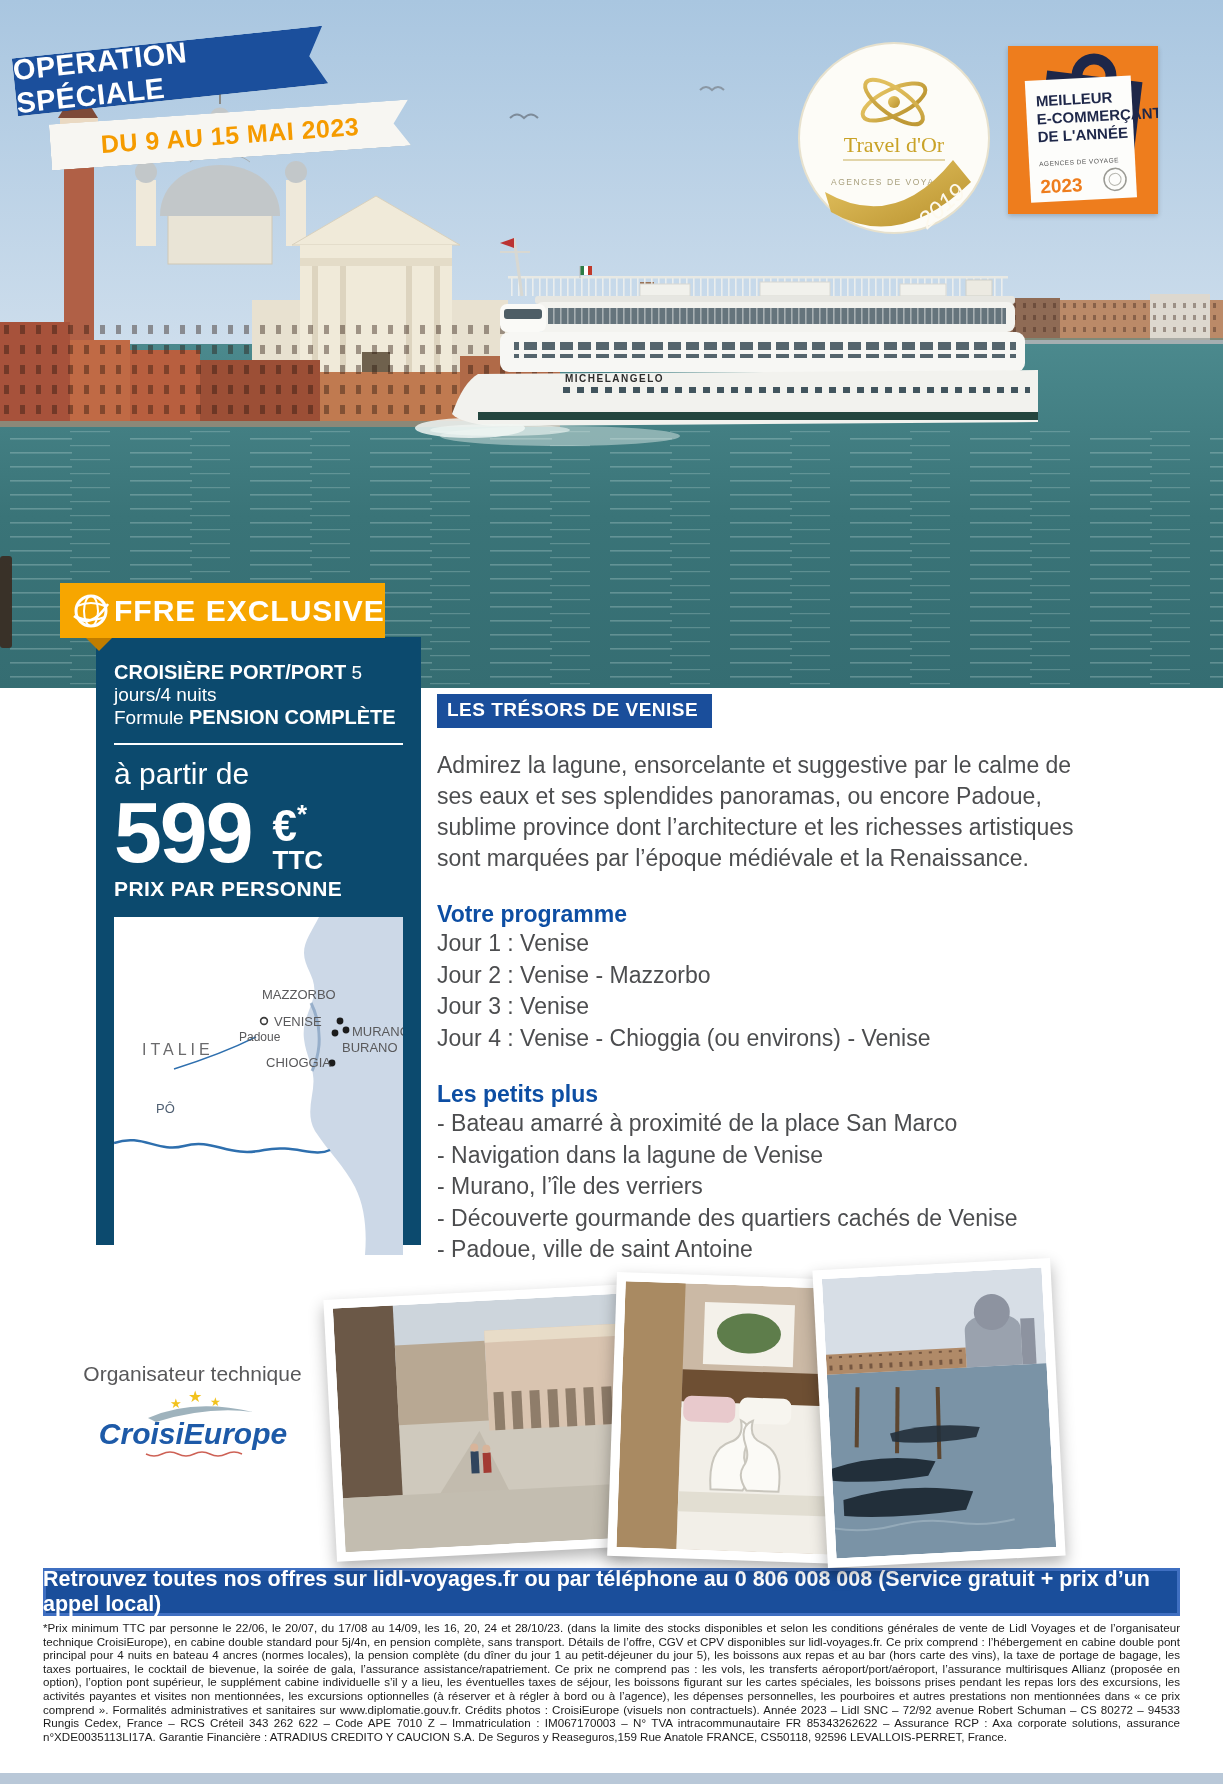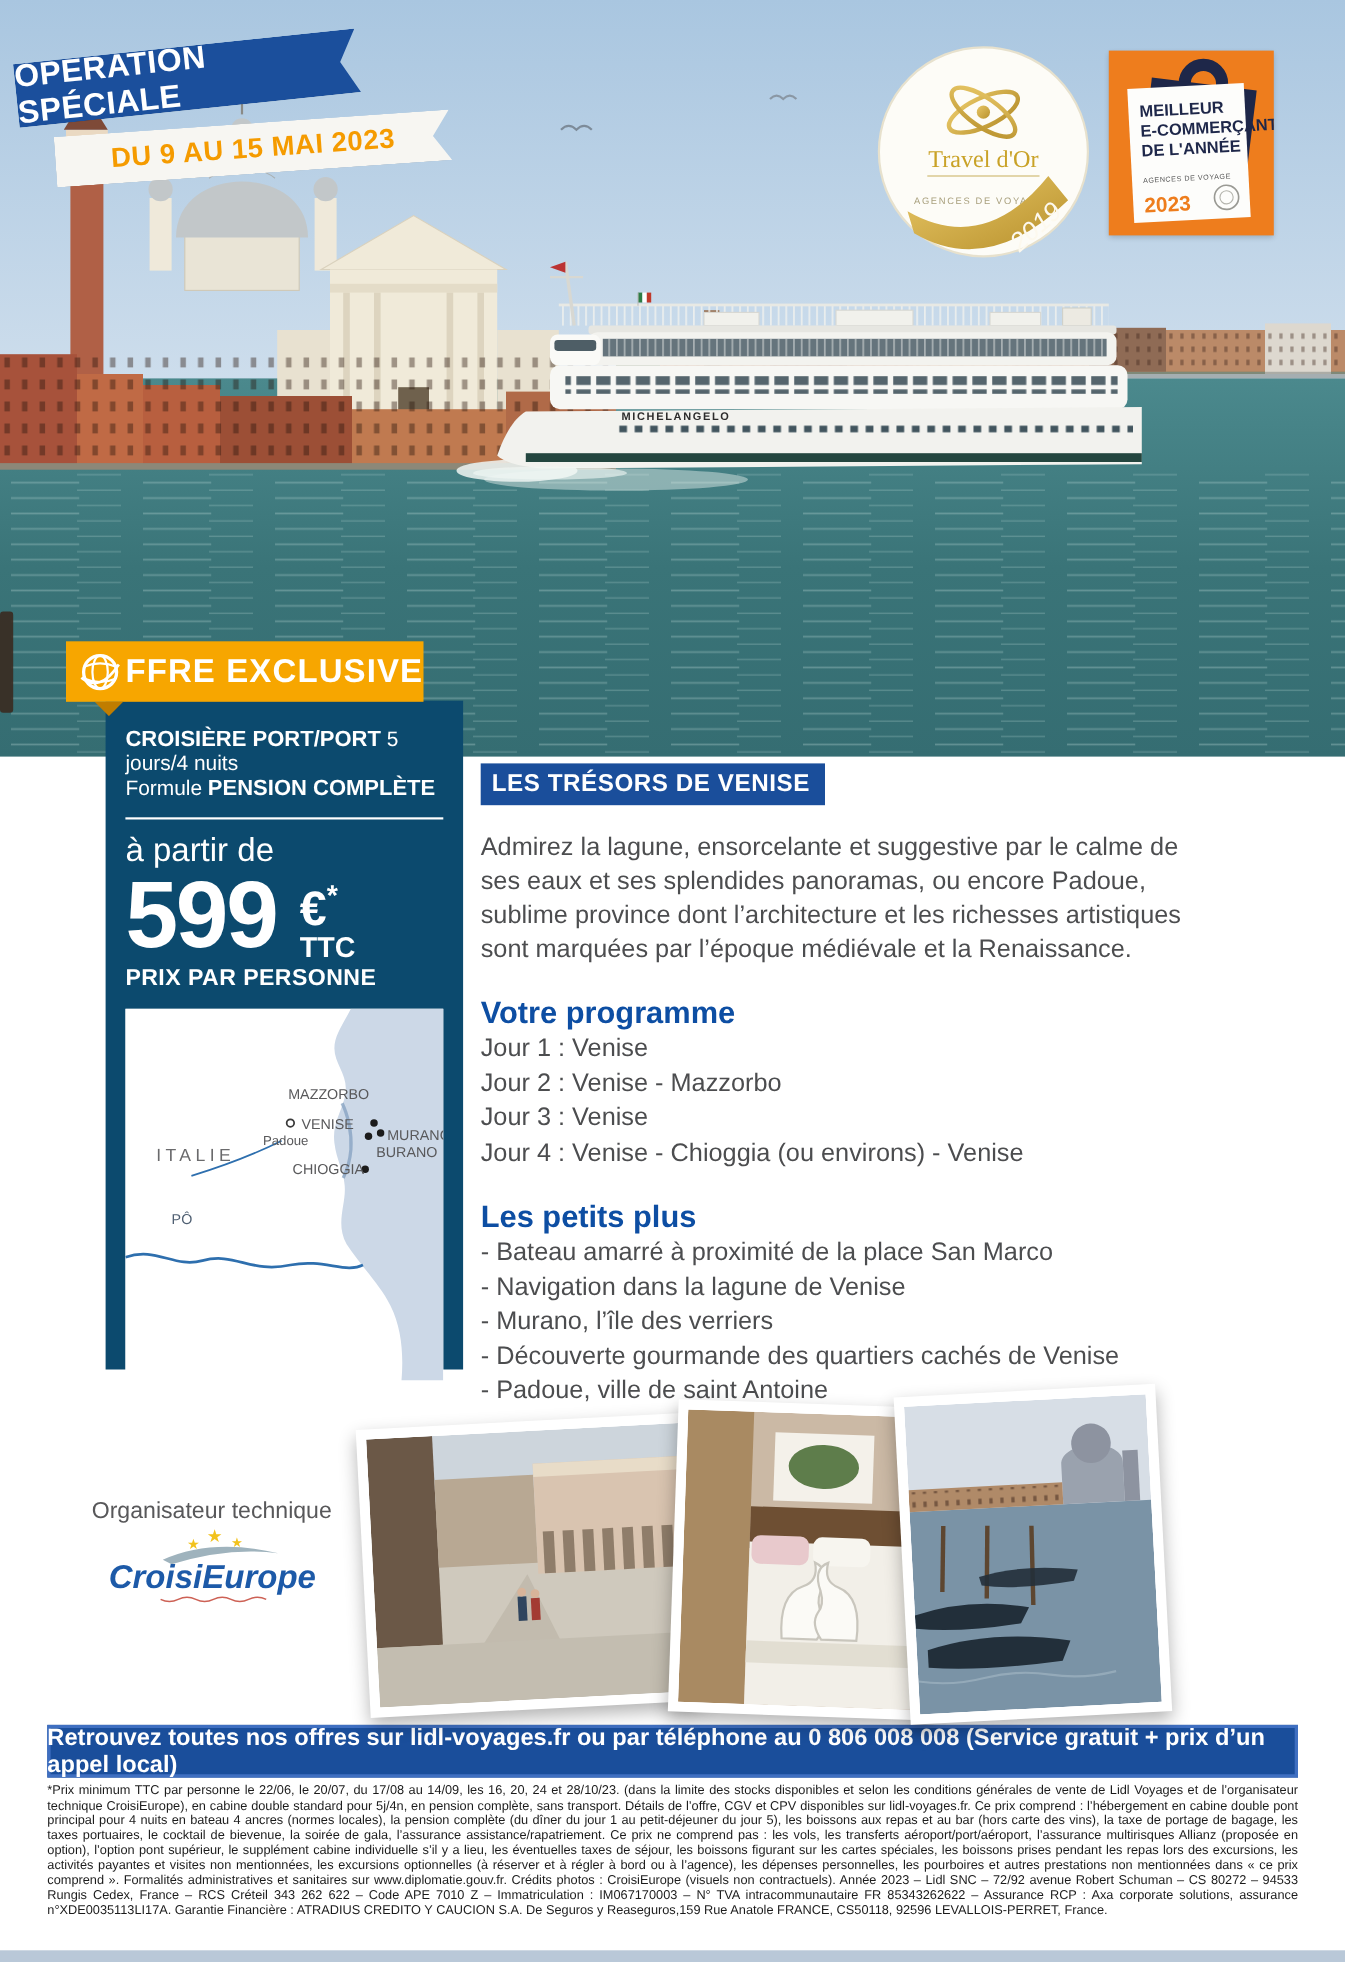"LES TRÉSORS DE VENISE" .title-box { font-size: 22px -> 19px }
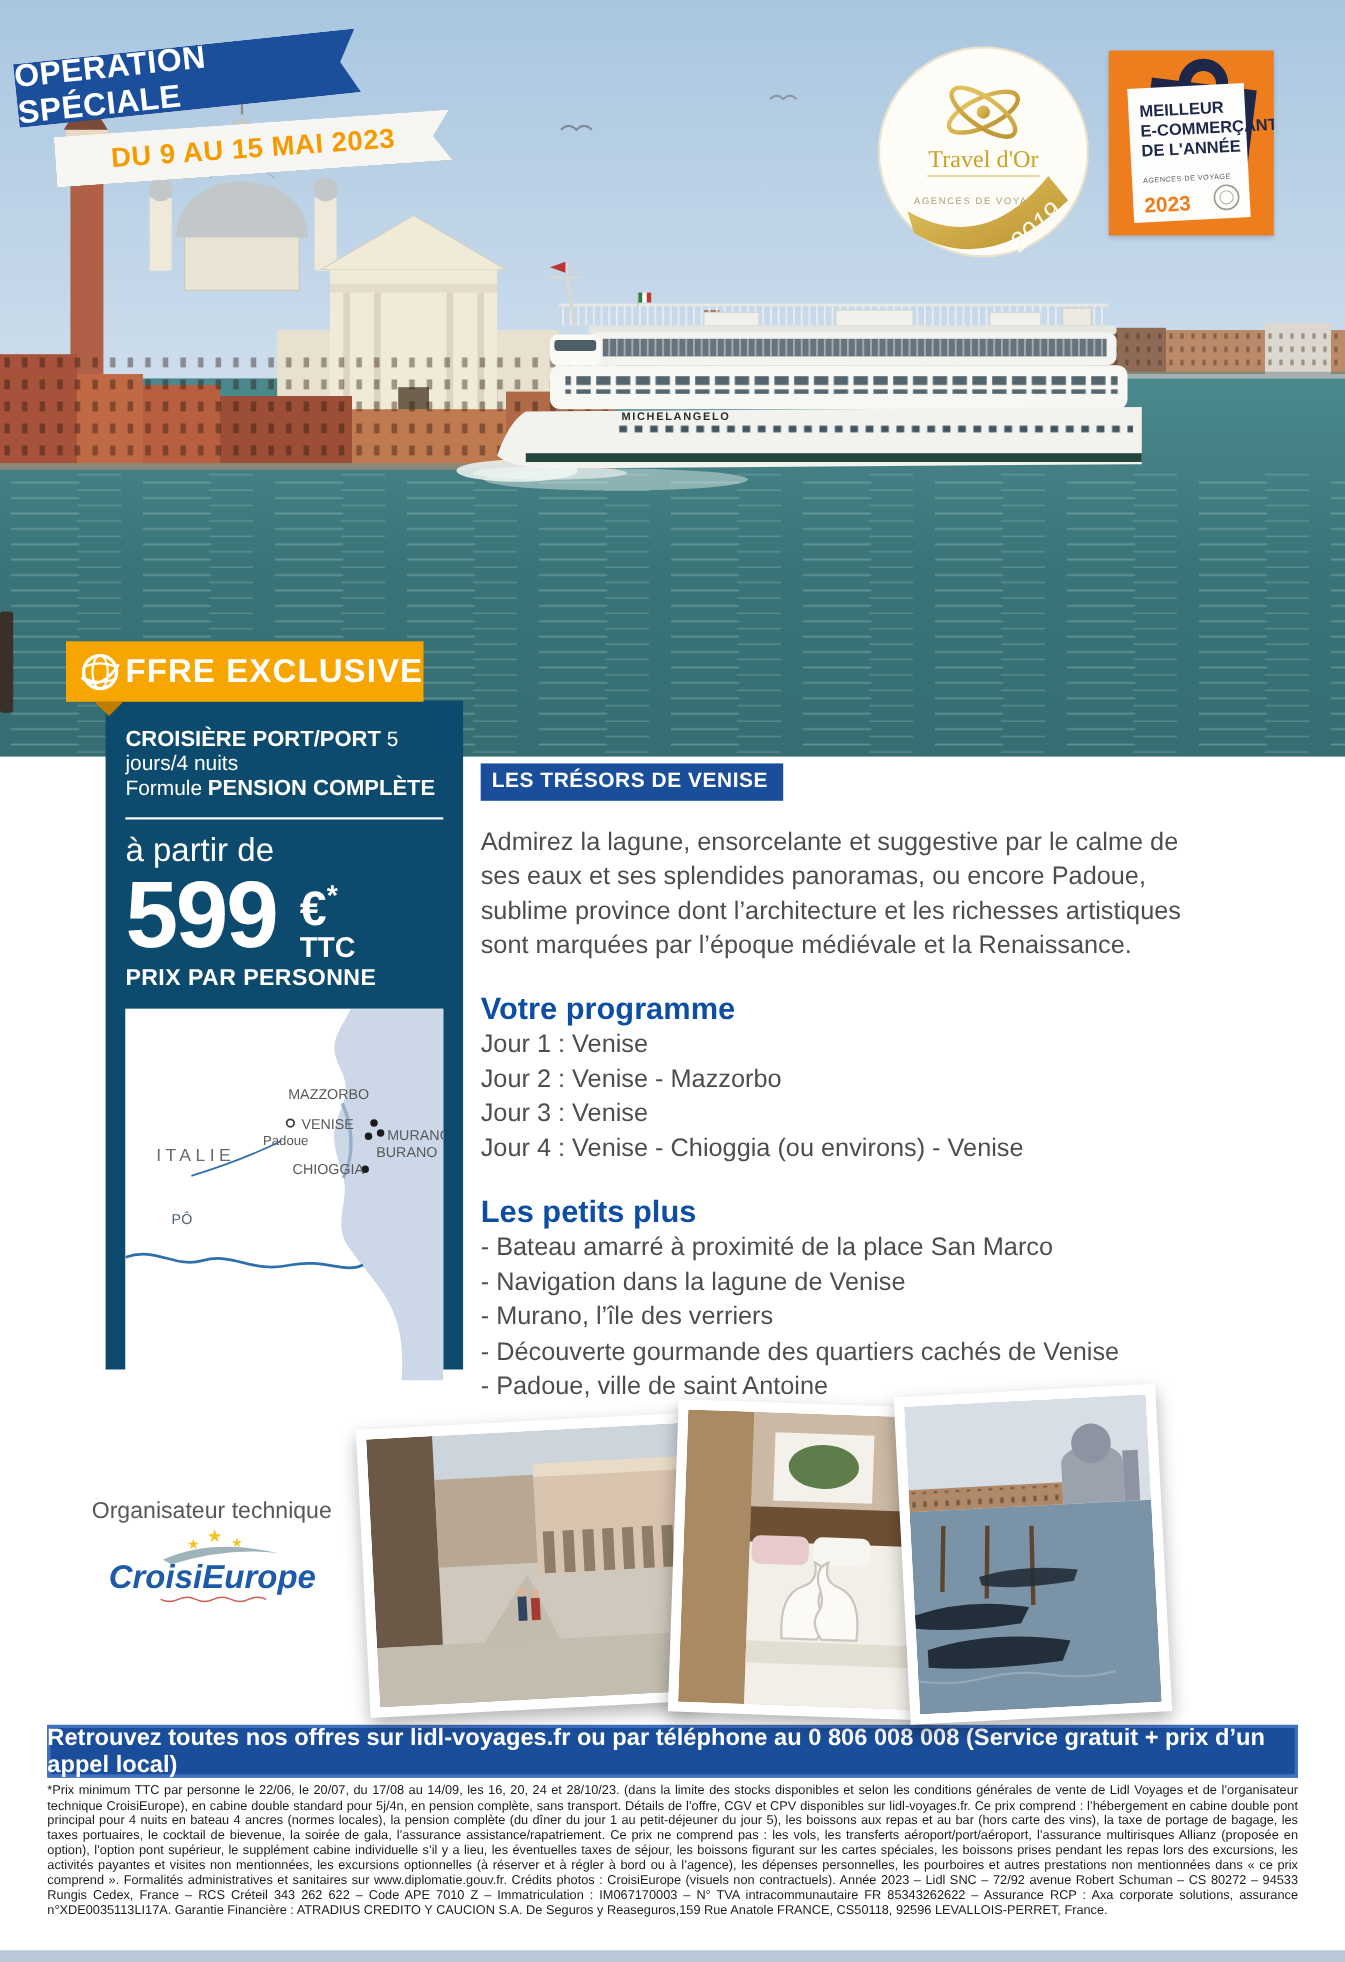"Votre programme" .h-blue { font-size: 28px -> 23px }
